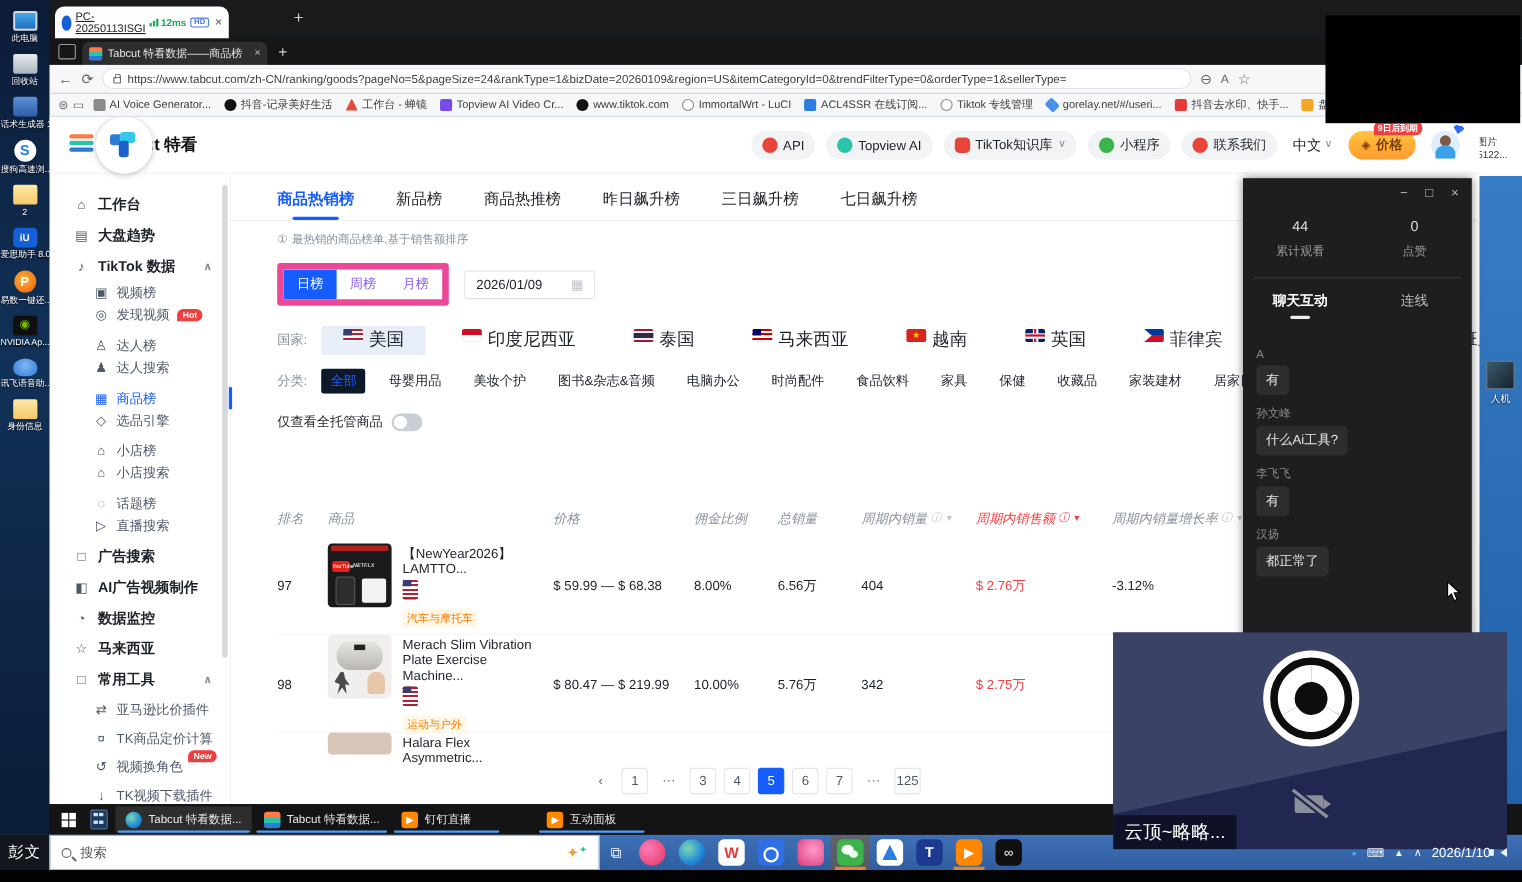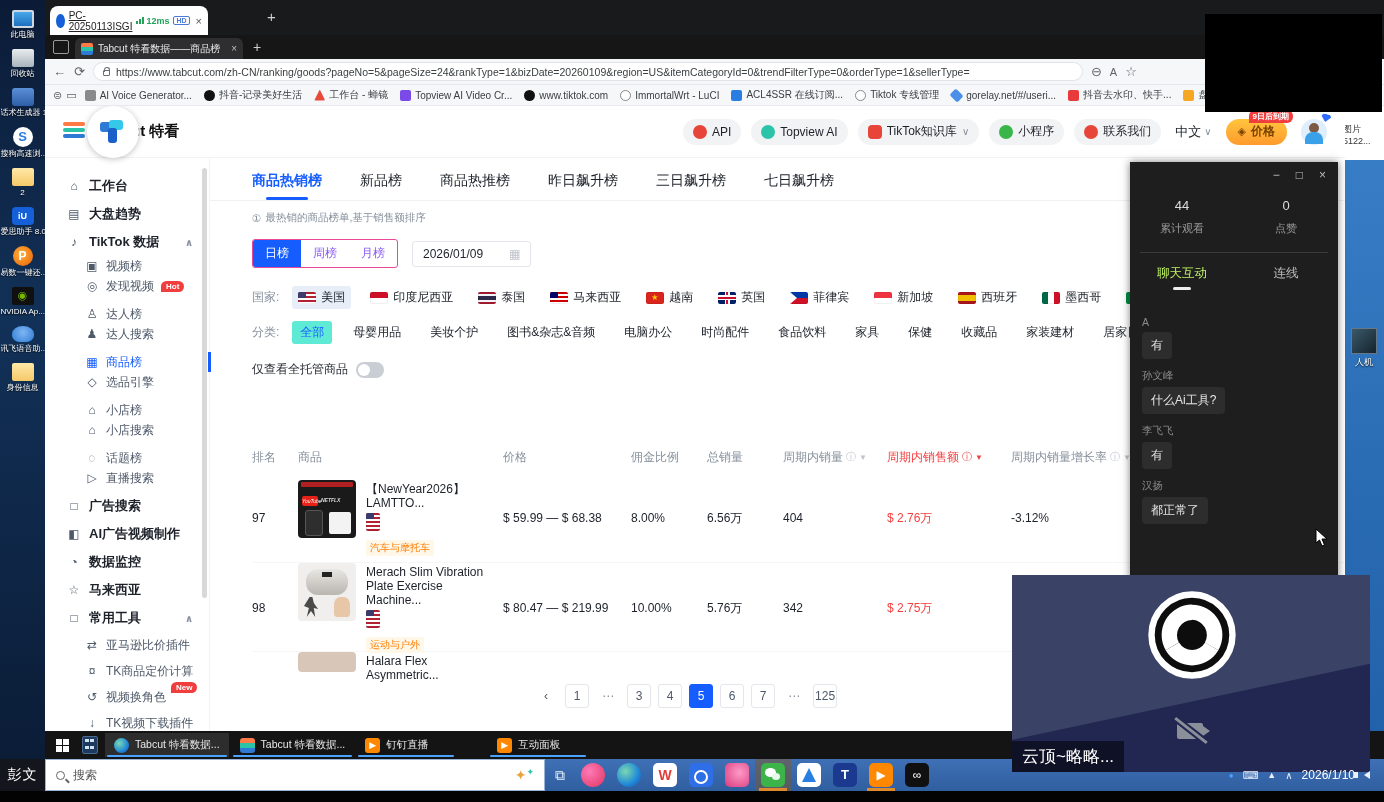"日榜" .seg { border: 1px solid #ec4899 -> 6px solid #ec4899 }
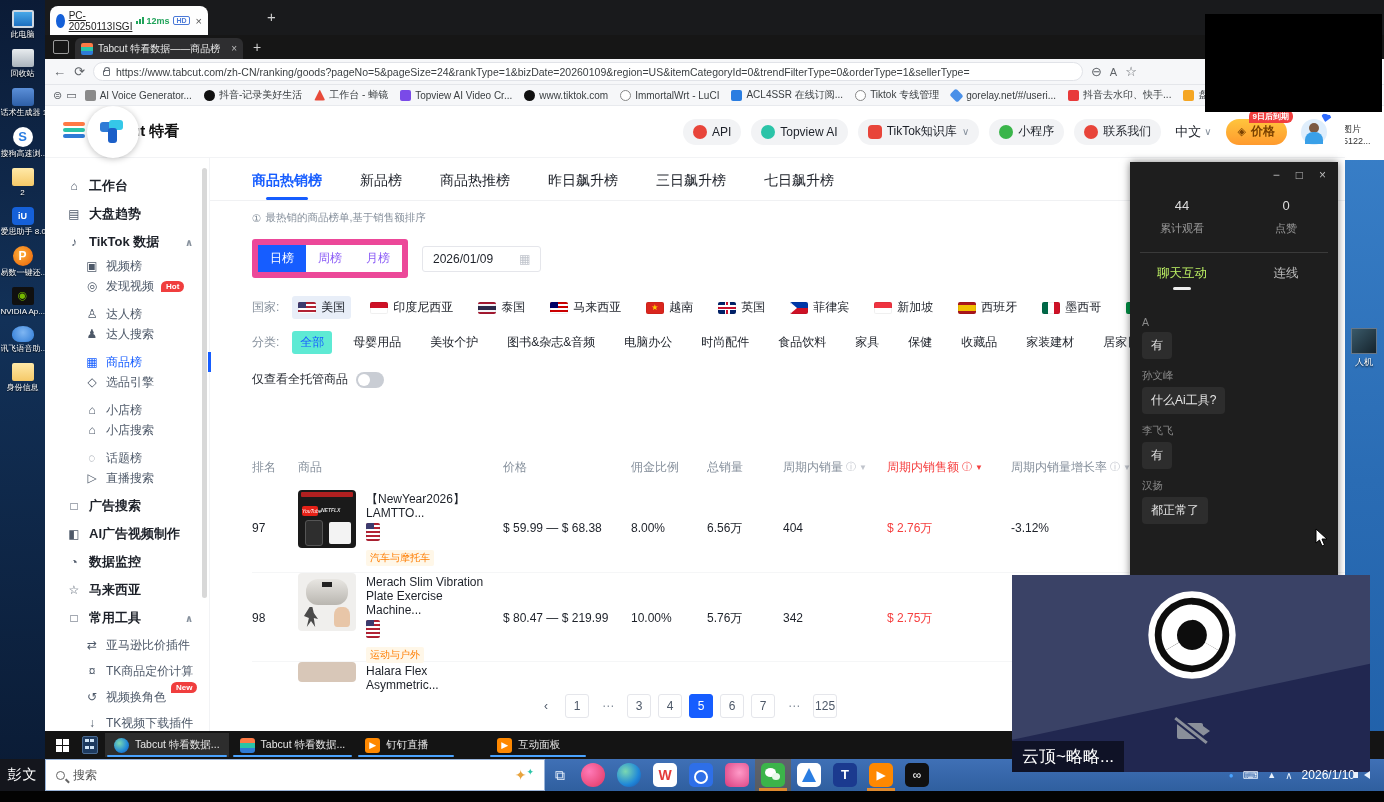"聊天互动" .chat .ctab.active { color: #bef264 -> #ffffff; font-weight: normal -> bold }
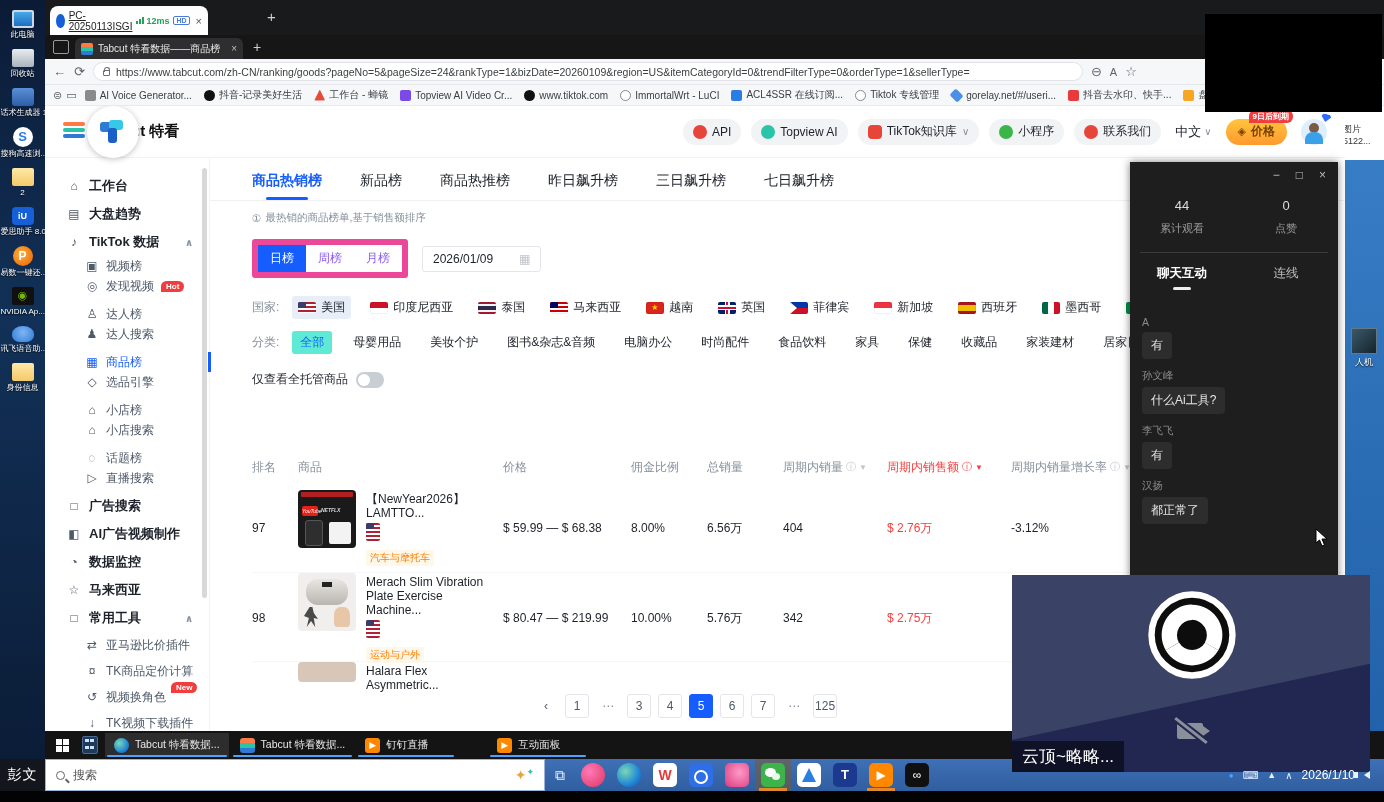"美国" .citem { align-items: center -> flex-start; font-size: 12px -> 16px; padding: 3px 6px -> 3px 20px }
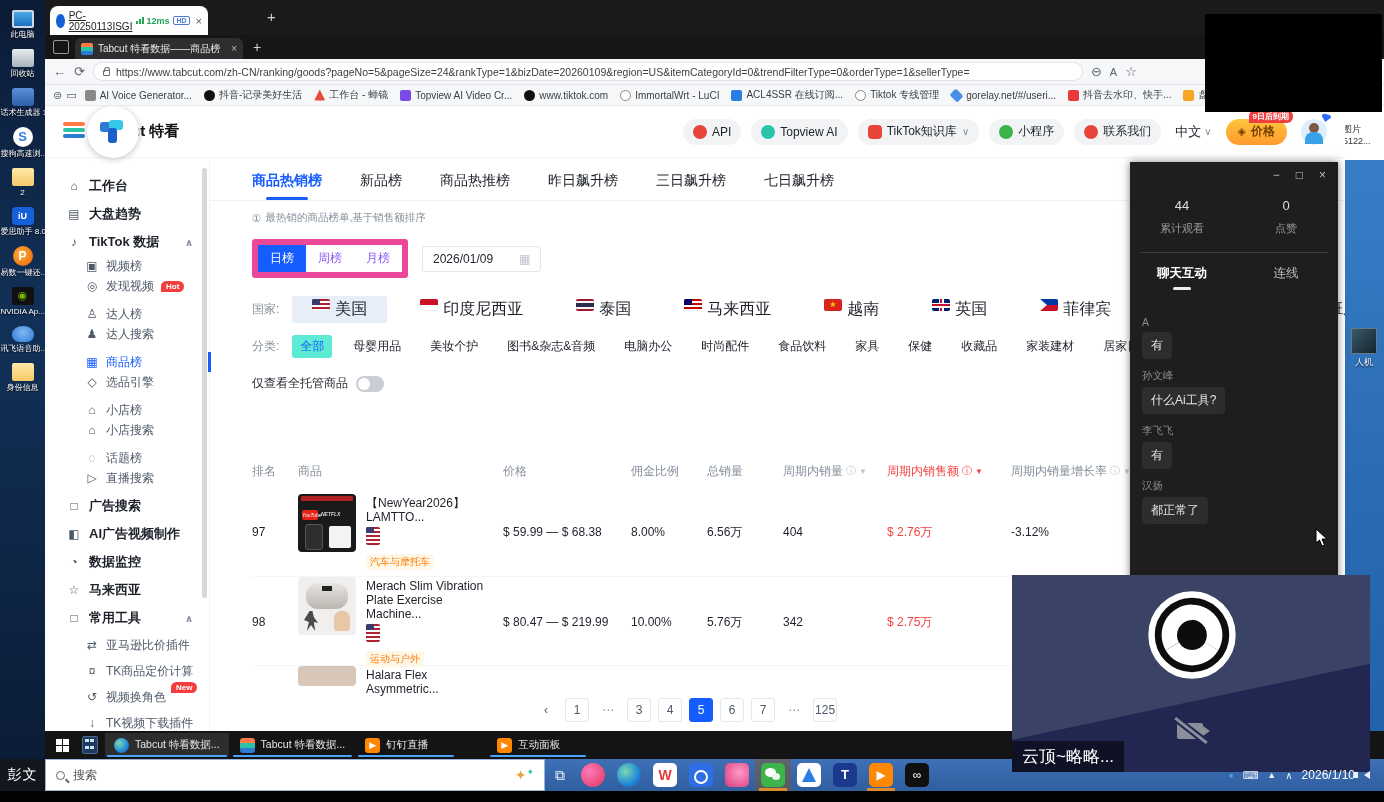"全部" .cat.active { background: #5eead4 -> #0f172a }
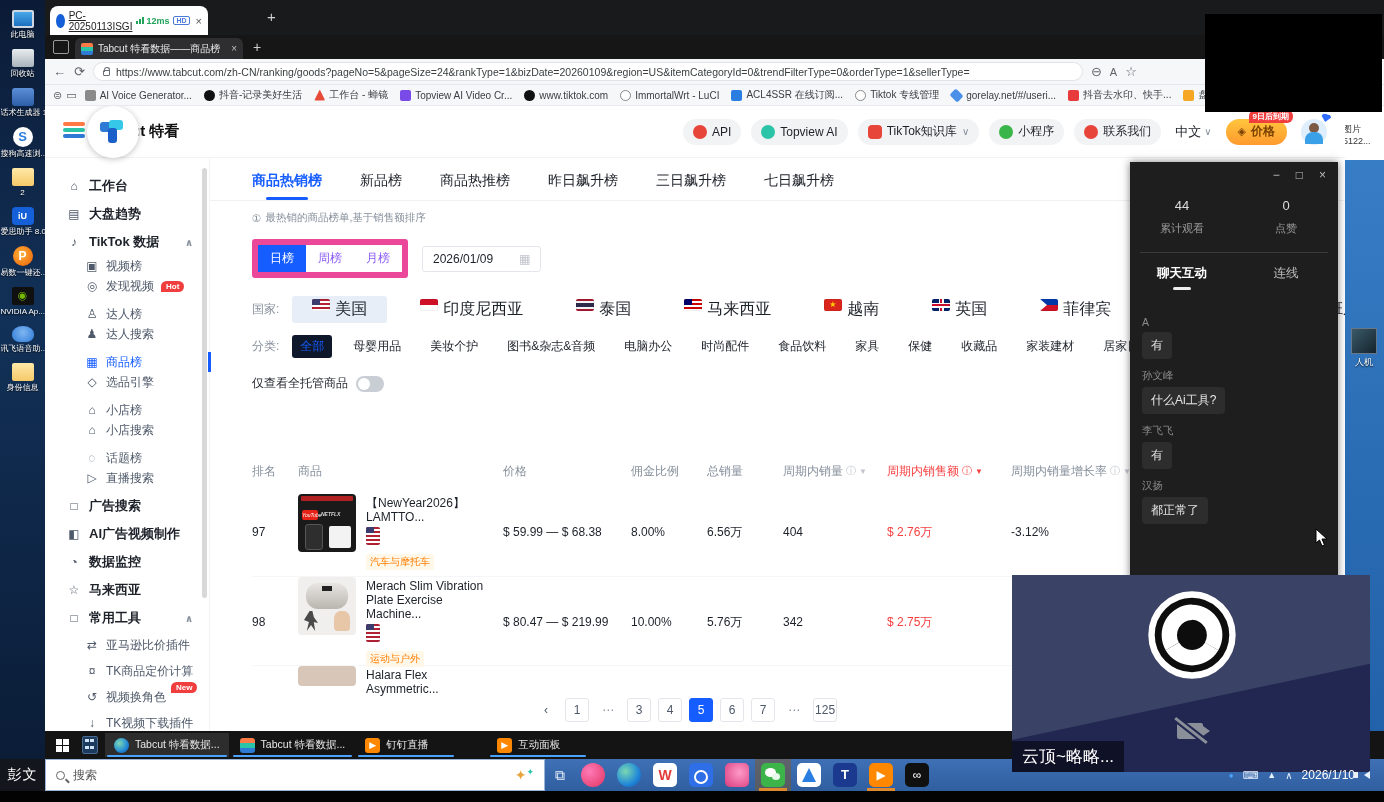"排名" .thead { font-style: none -> italic }
